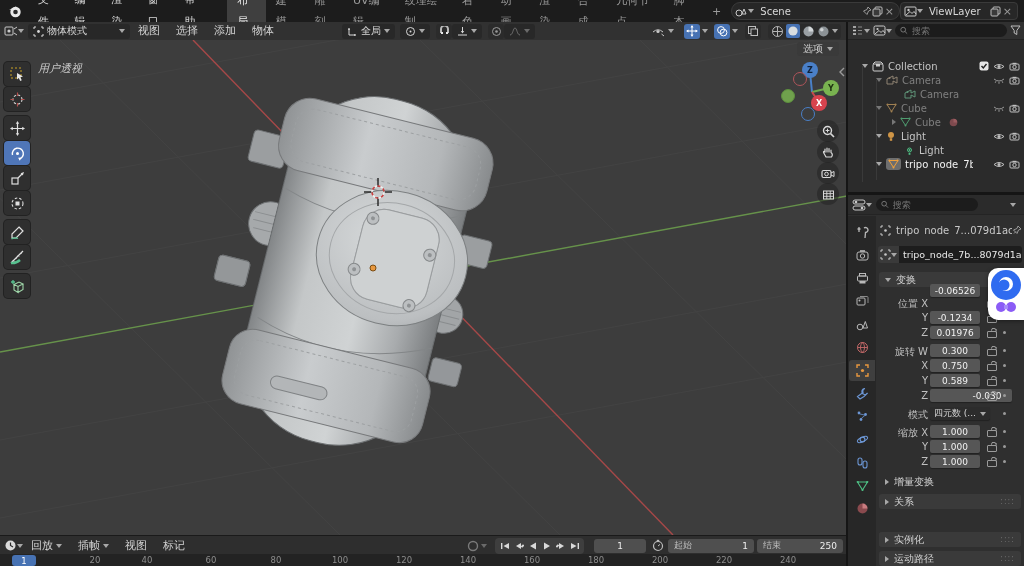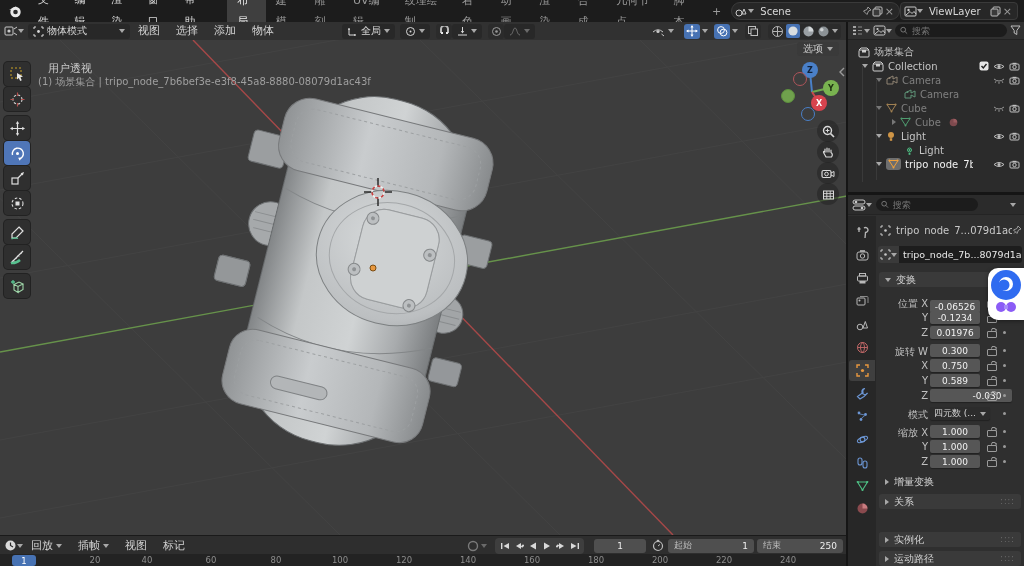"场景集合" div.ol-row { html: <div> <span></span> <svg> <rect></rect> <path></path> <rect></rect> </svg> <span>场景集合</span> </div> -> none }
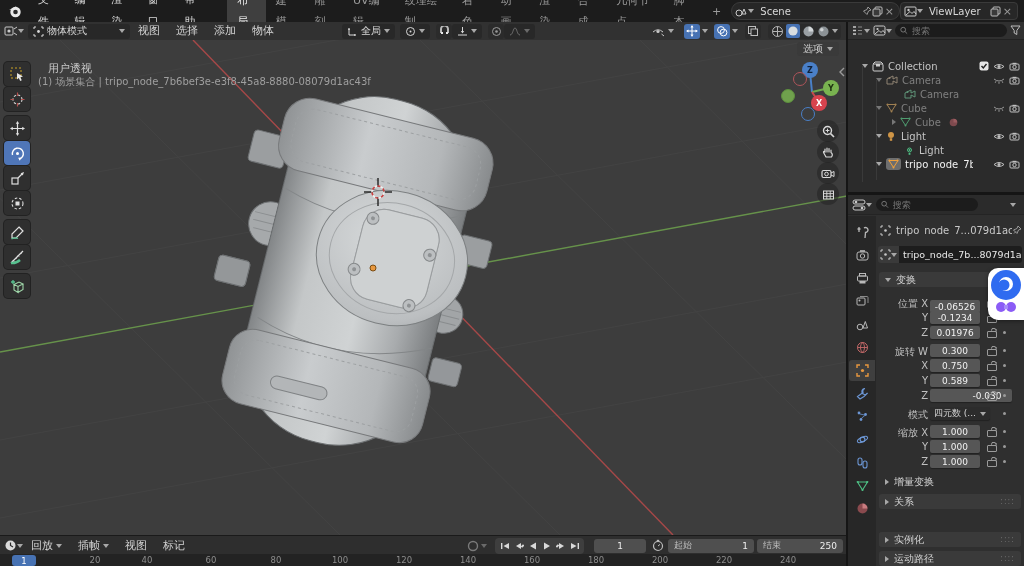"用户透视" div.abs { font-style: none -> italic; left: 48px -> 38px }
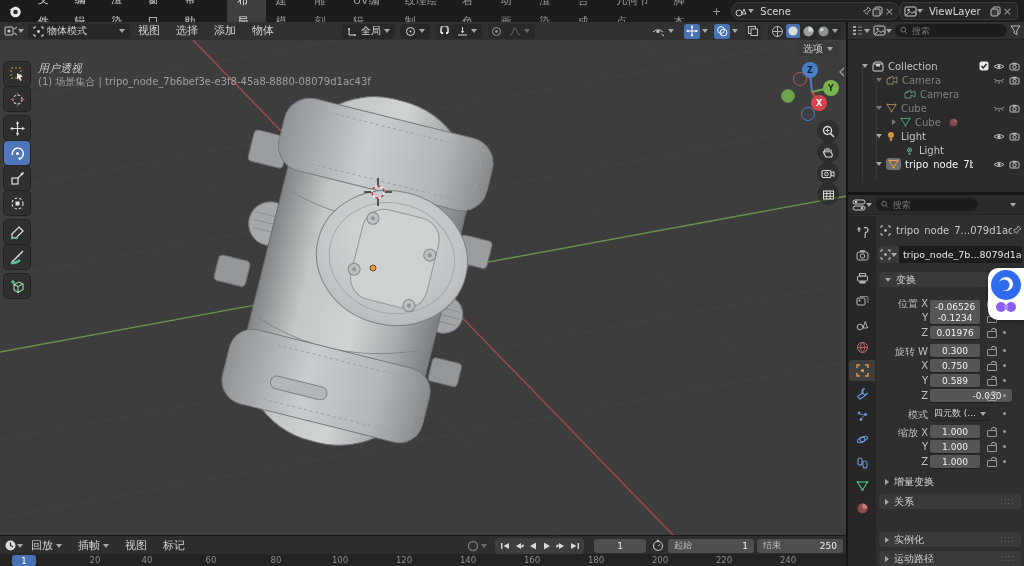"(1) 场景集合 |" div.abs { html: <div>(1) 场景集合 | tripo_node_7b6bef3e-e3f8-45a8-8880-08079d1ac43f</div> -> none }
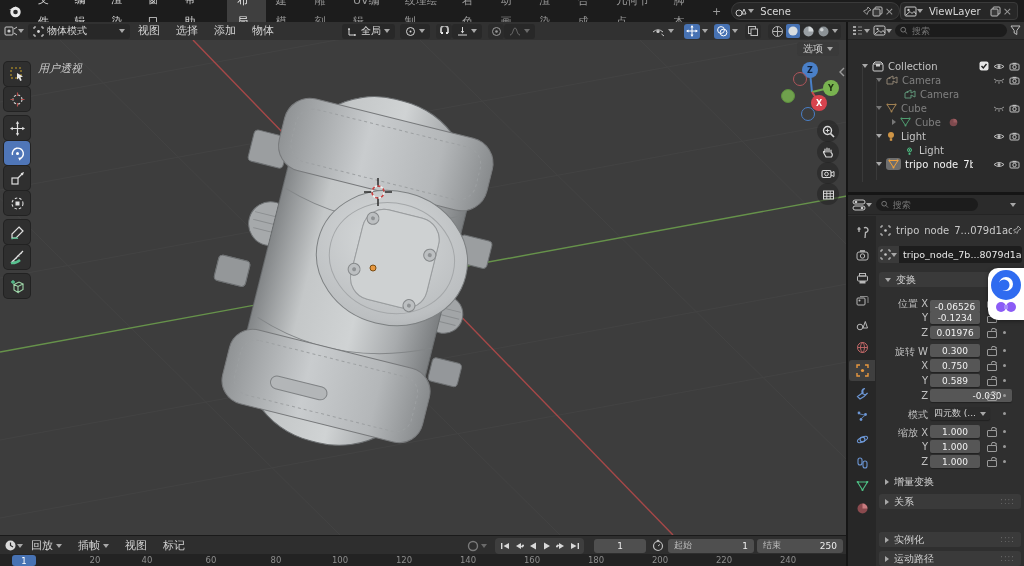"-0.06526" span.tfield { top: 300px -> 284px }
